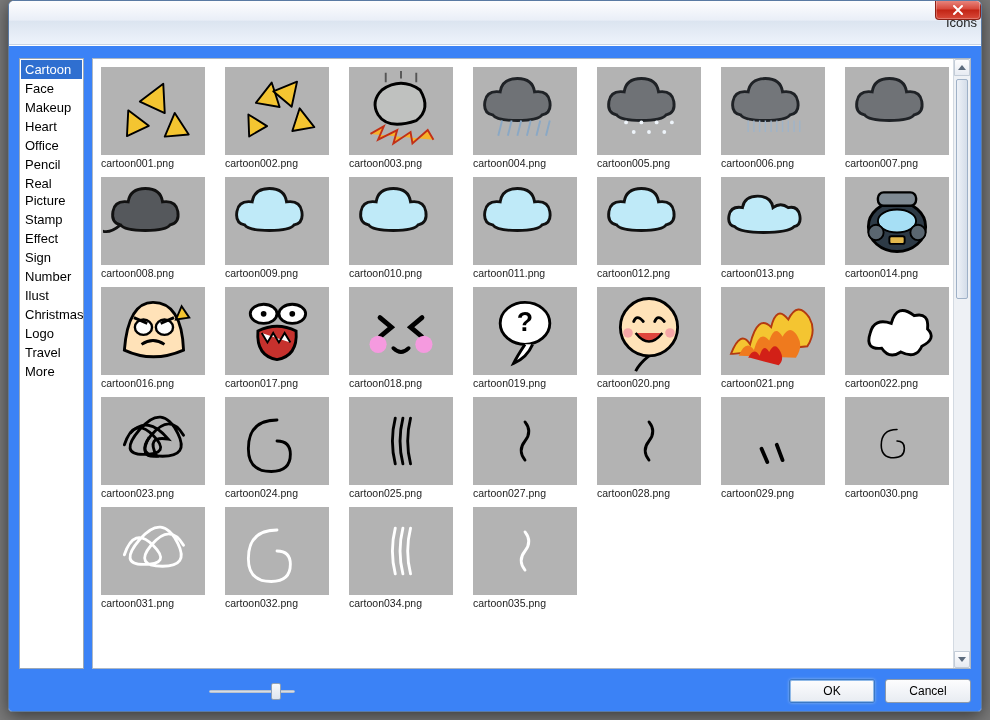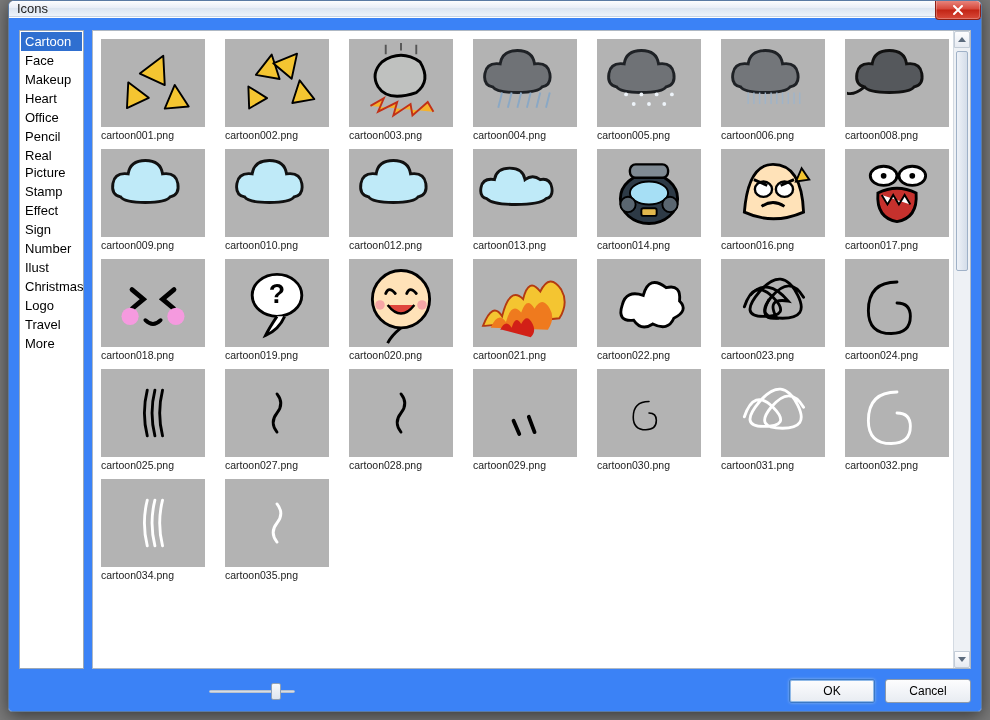"Icons" .titlebar { height: 16px -> 44px; justify-content: none -> flex-end }
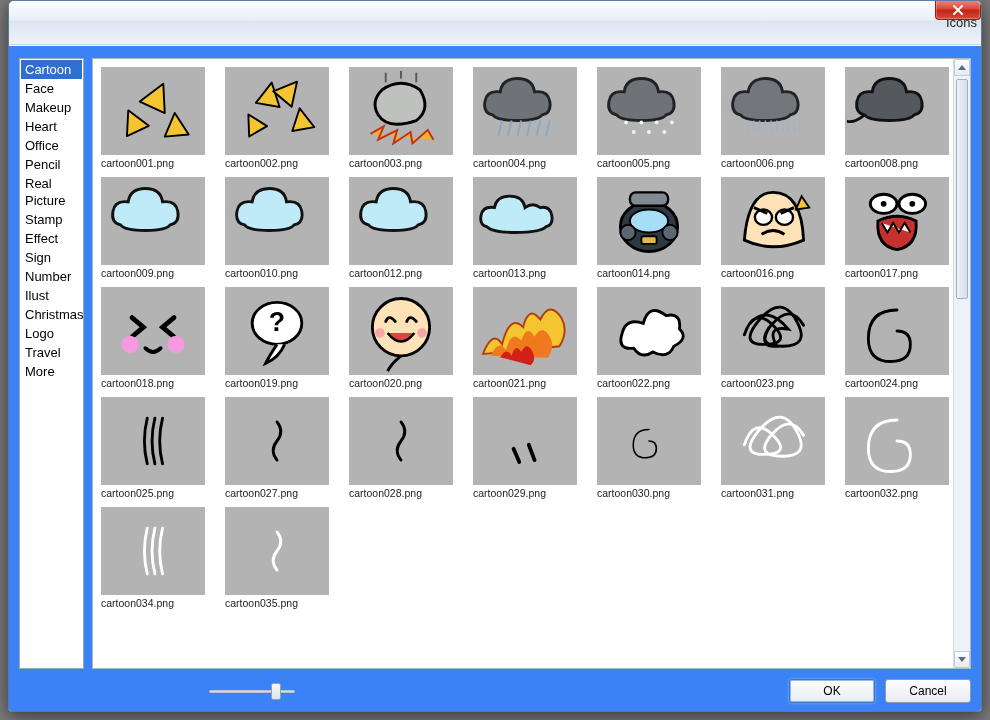"cartoon007.png" div.thumb { html: none -> <div> <div> <svg> <g> <path></path> </g> </svg> </div> <div>cartoon007.png</div> </div> }
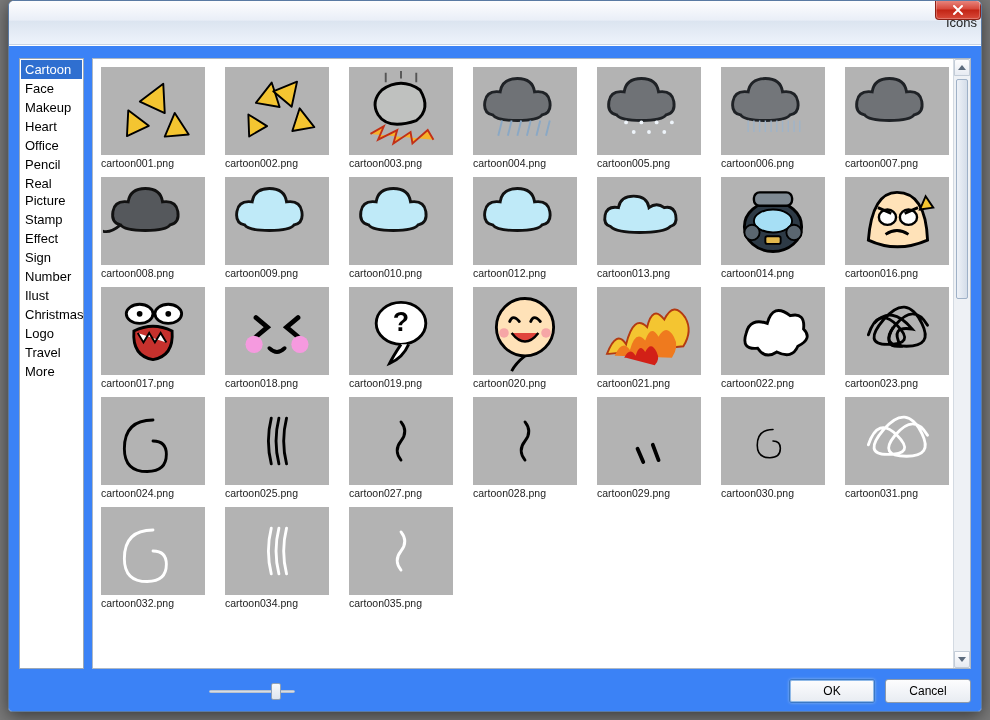"cartoon011.png" div.thumb { html: none -> <div> <div> <svg> <g> <path></path> </g> </svg> </div> <div>cartoon011.png</div> </div> }
